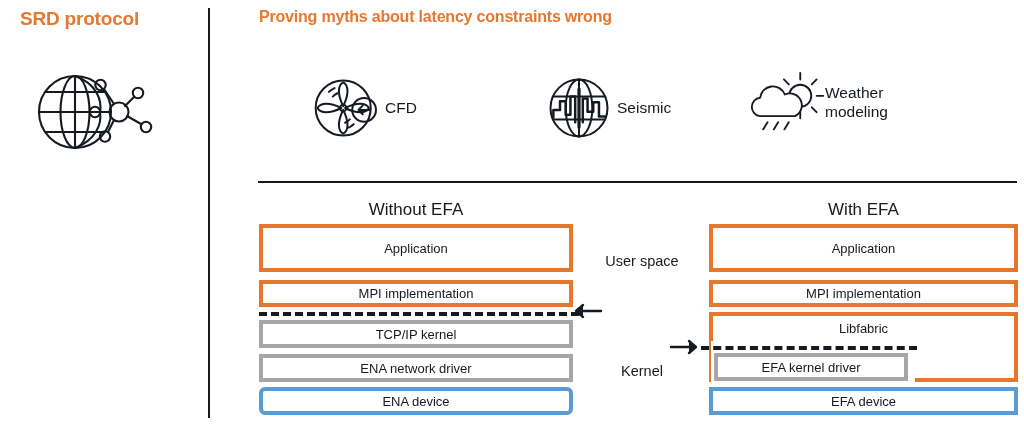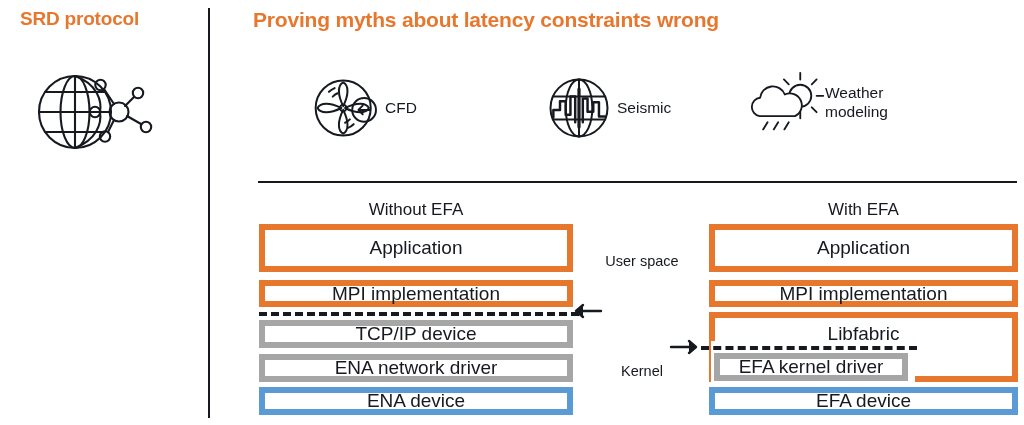"Proving myths about latency constraints" #main-title { font-size: 21px -> 16px; left: 253px -> 259px }
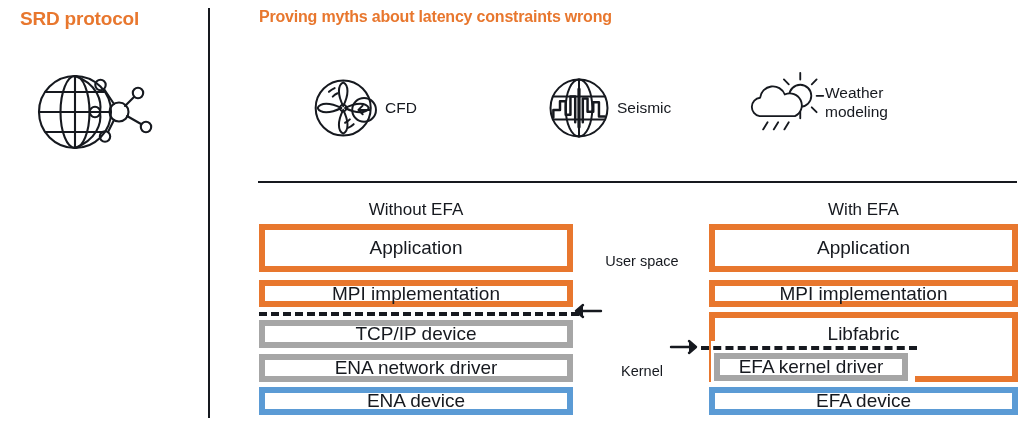"Application" .layer-box { border: 6px solid #8b5cf6 -> 4px solid #8b5cf6; font-size: 19px -> 13px }
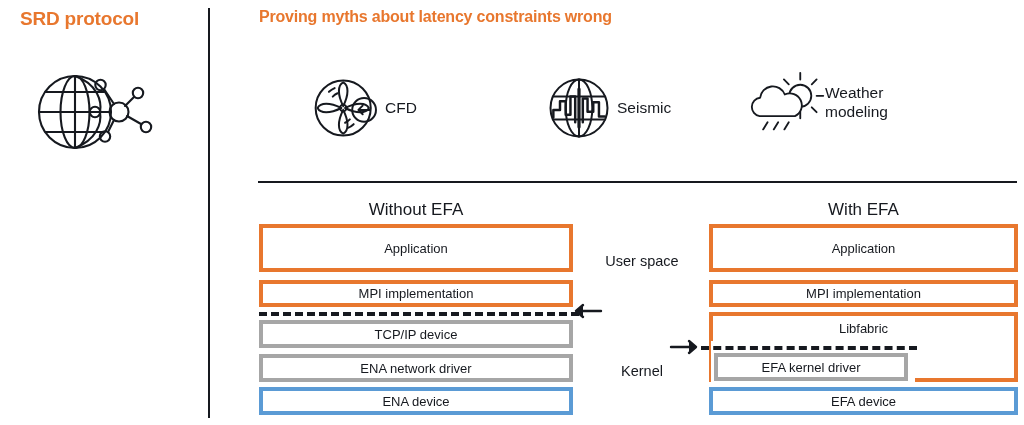"TCP/IP device" div.layer-box { text: device -> kernel }
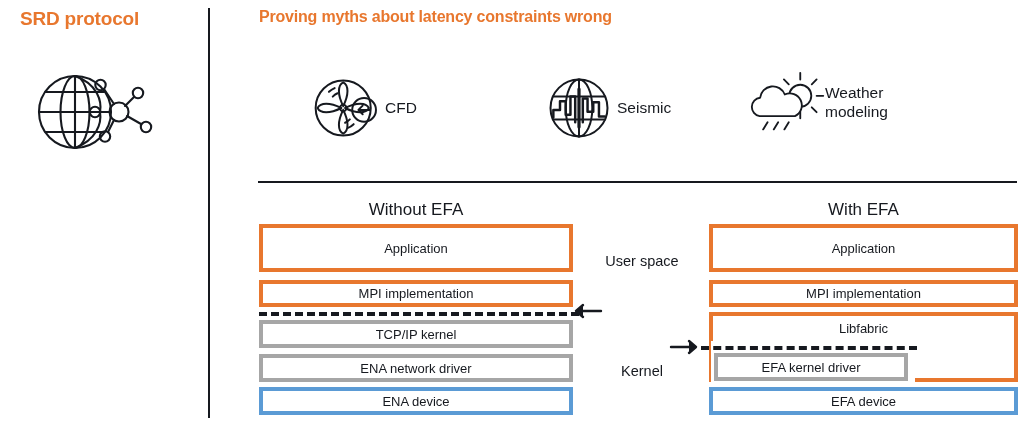"ENA device" #lx-enadevice { border-radius: none -> 6px }
